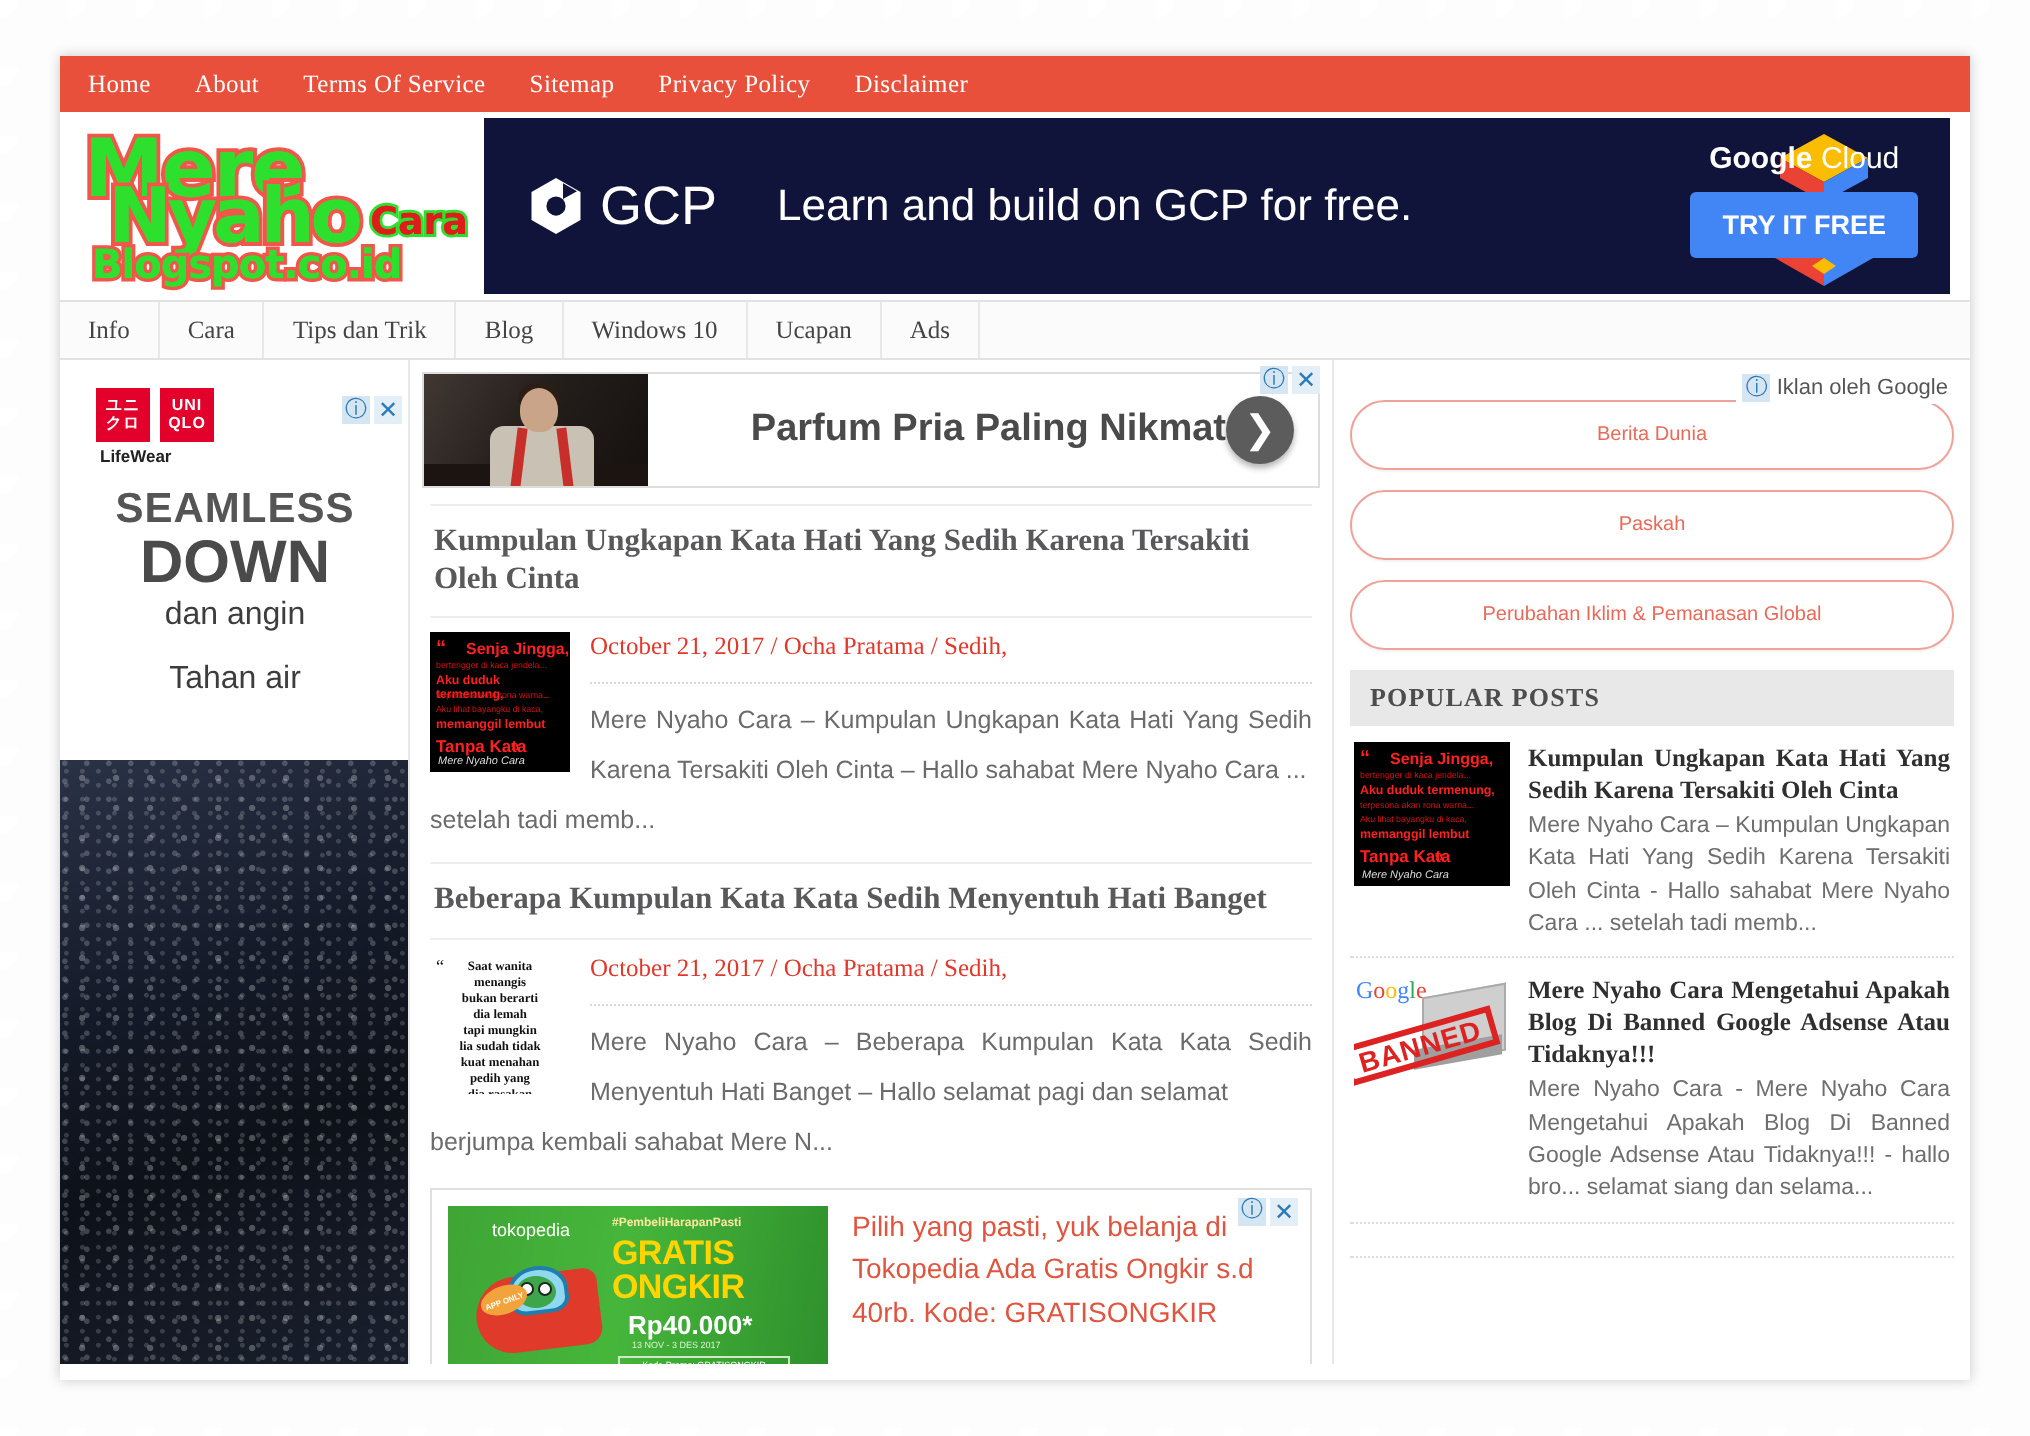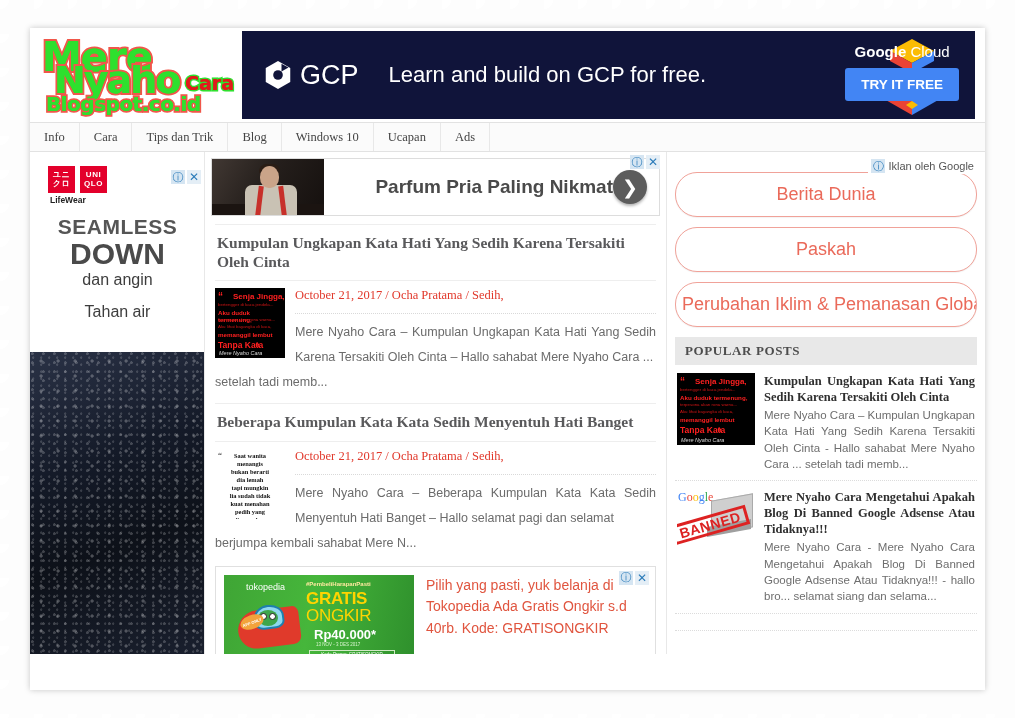"Home" nav.topnav { html: none -> <nav> <a>Home</a> <a>About</a> <a>Terms Of Service</a> <a>Sitemap</a> <a>Privacy Policy</a> <a>Disclaimer</a> </nav> }
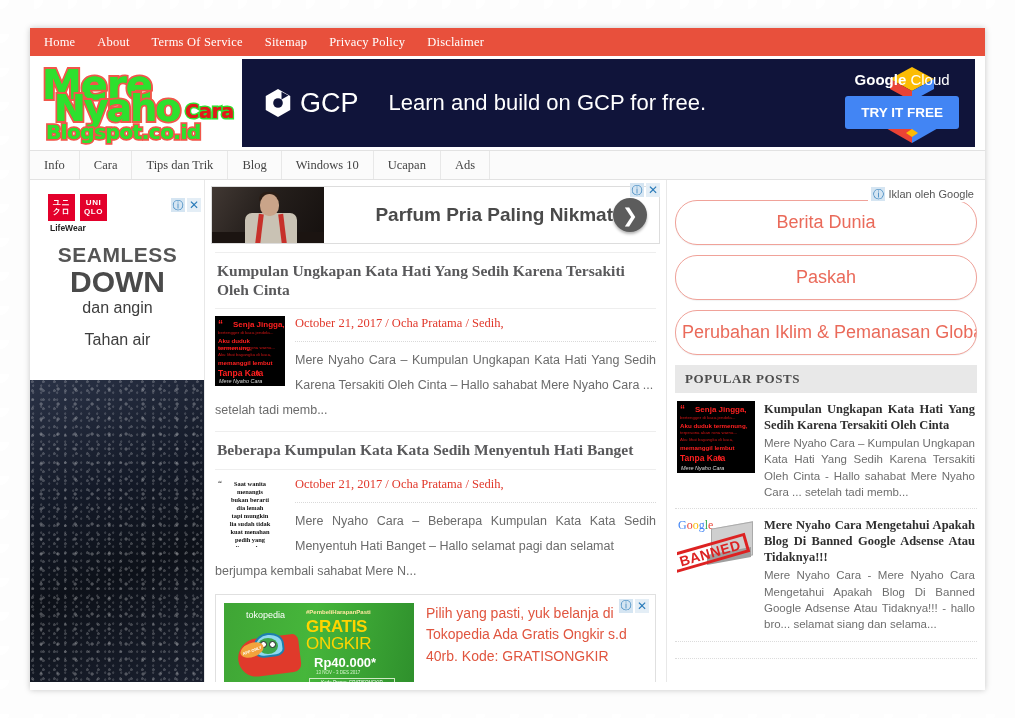"Berita Dunia" .label-btn { font-size: 18px -> 10px }
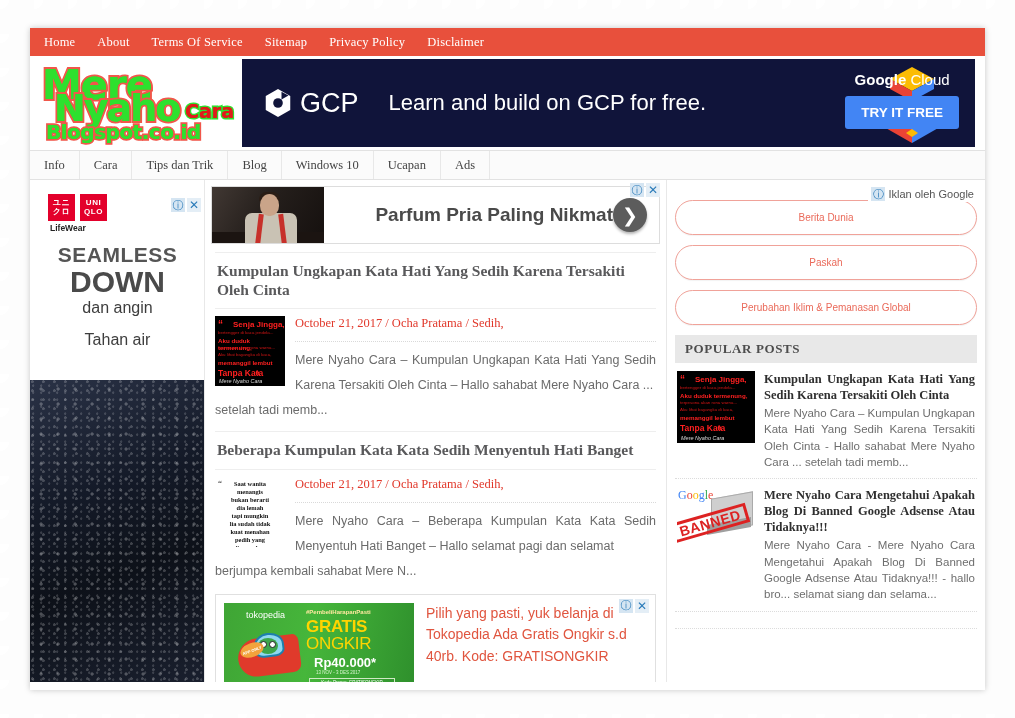"ONGKIR" .toko-ongkir { font-weight: normal -> bold }
